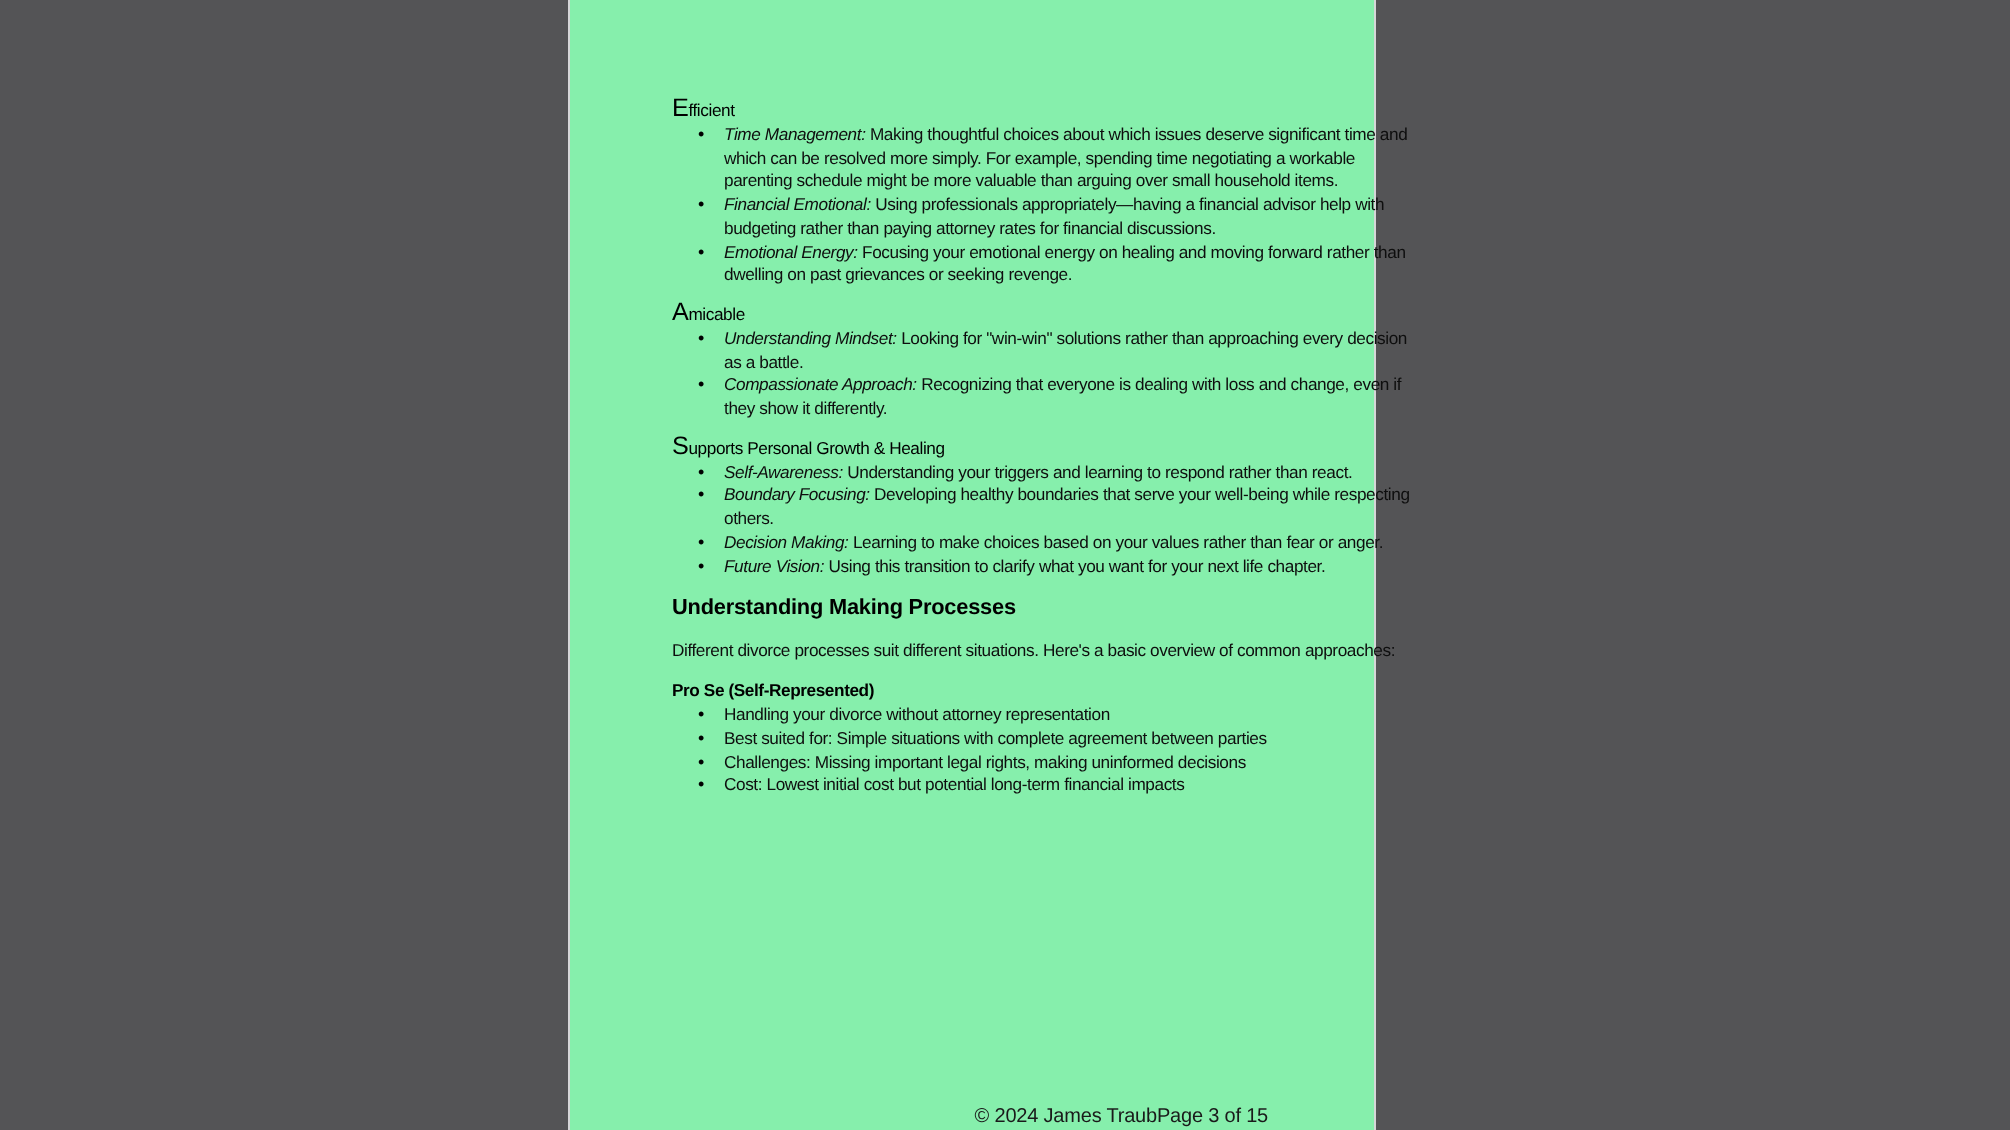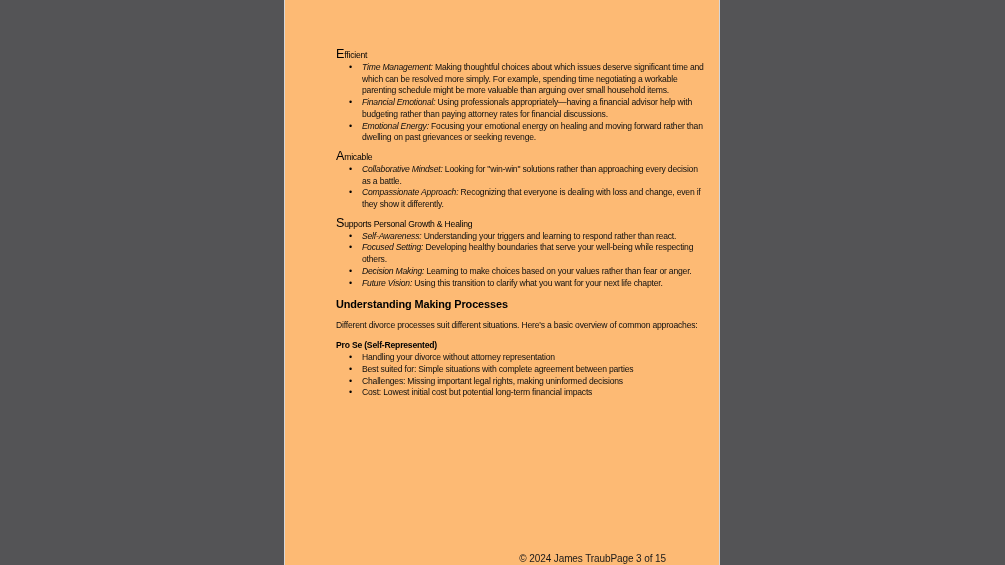"Efficient" .page { background: #fdba74 -> #86efac; width: 436px -> 404px }
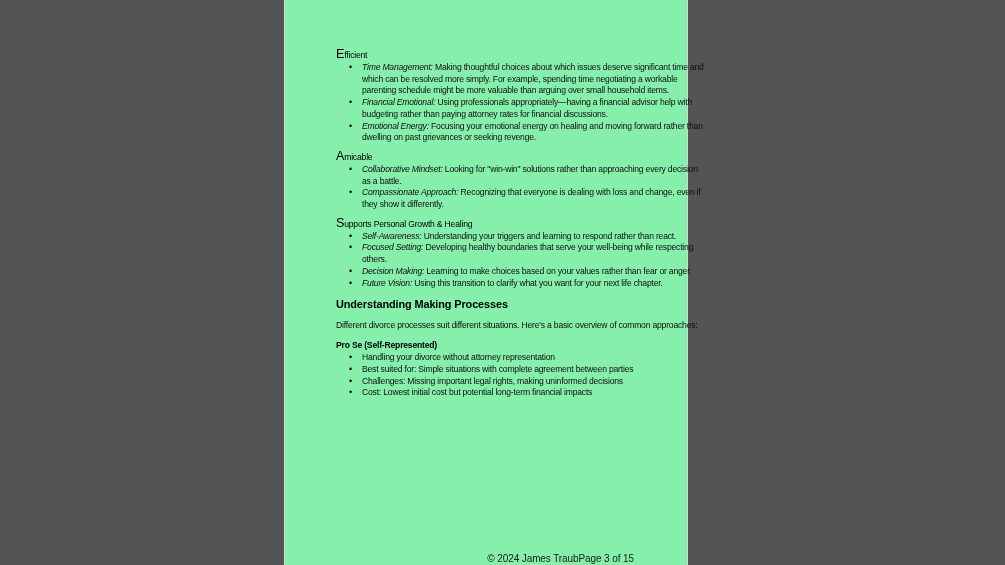"Collaborative Mindset:" em.term { text: Collaborative -> Understanding }
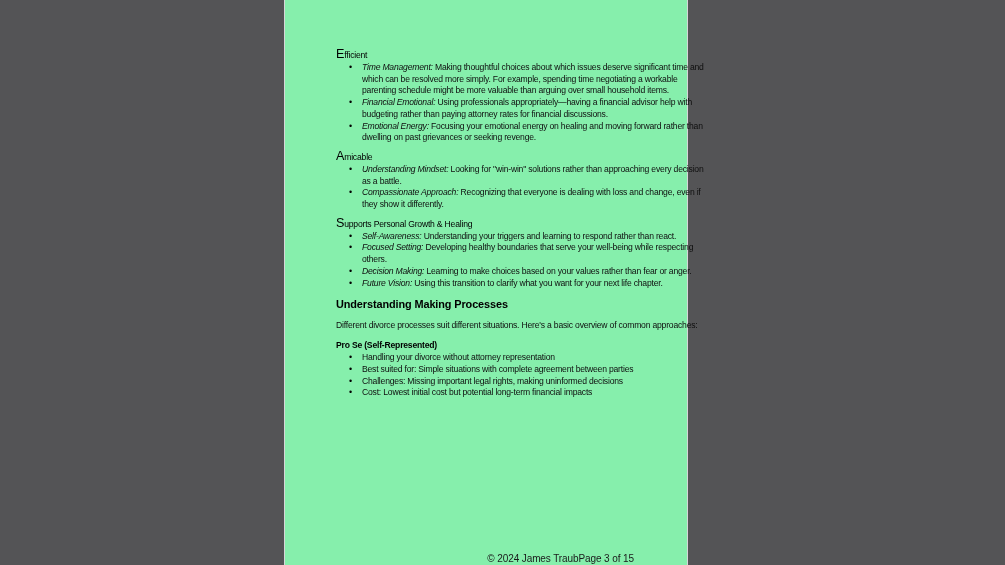"Focused Setting:" em.term { text: Focused Setting -> Boundary Focusing }
